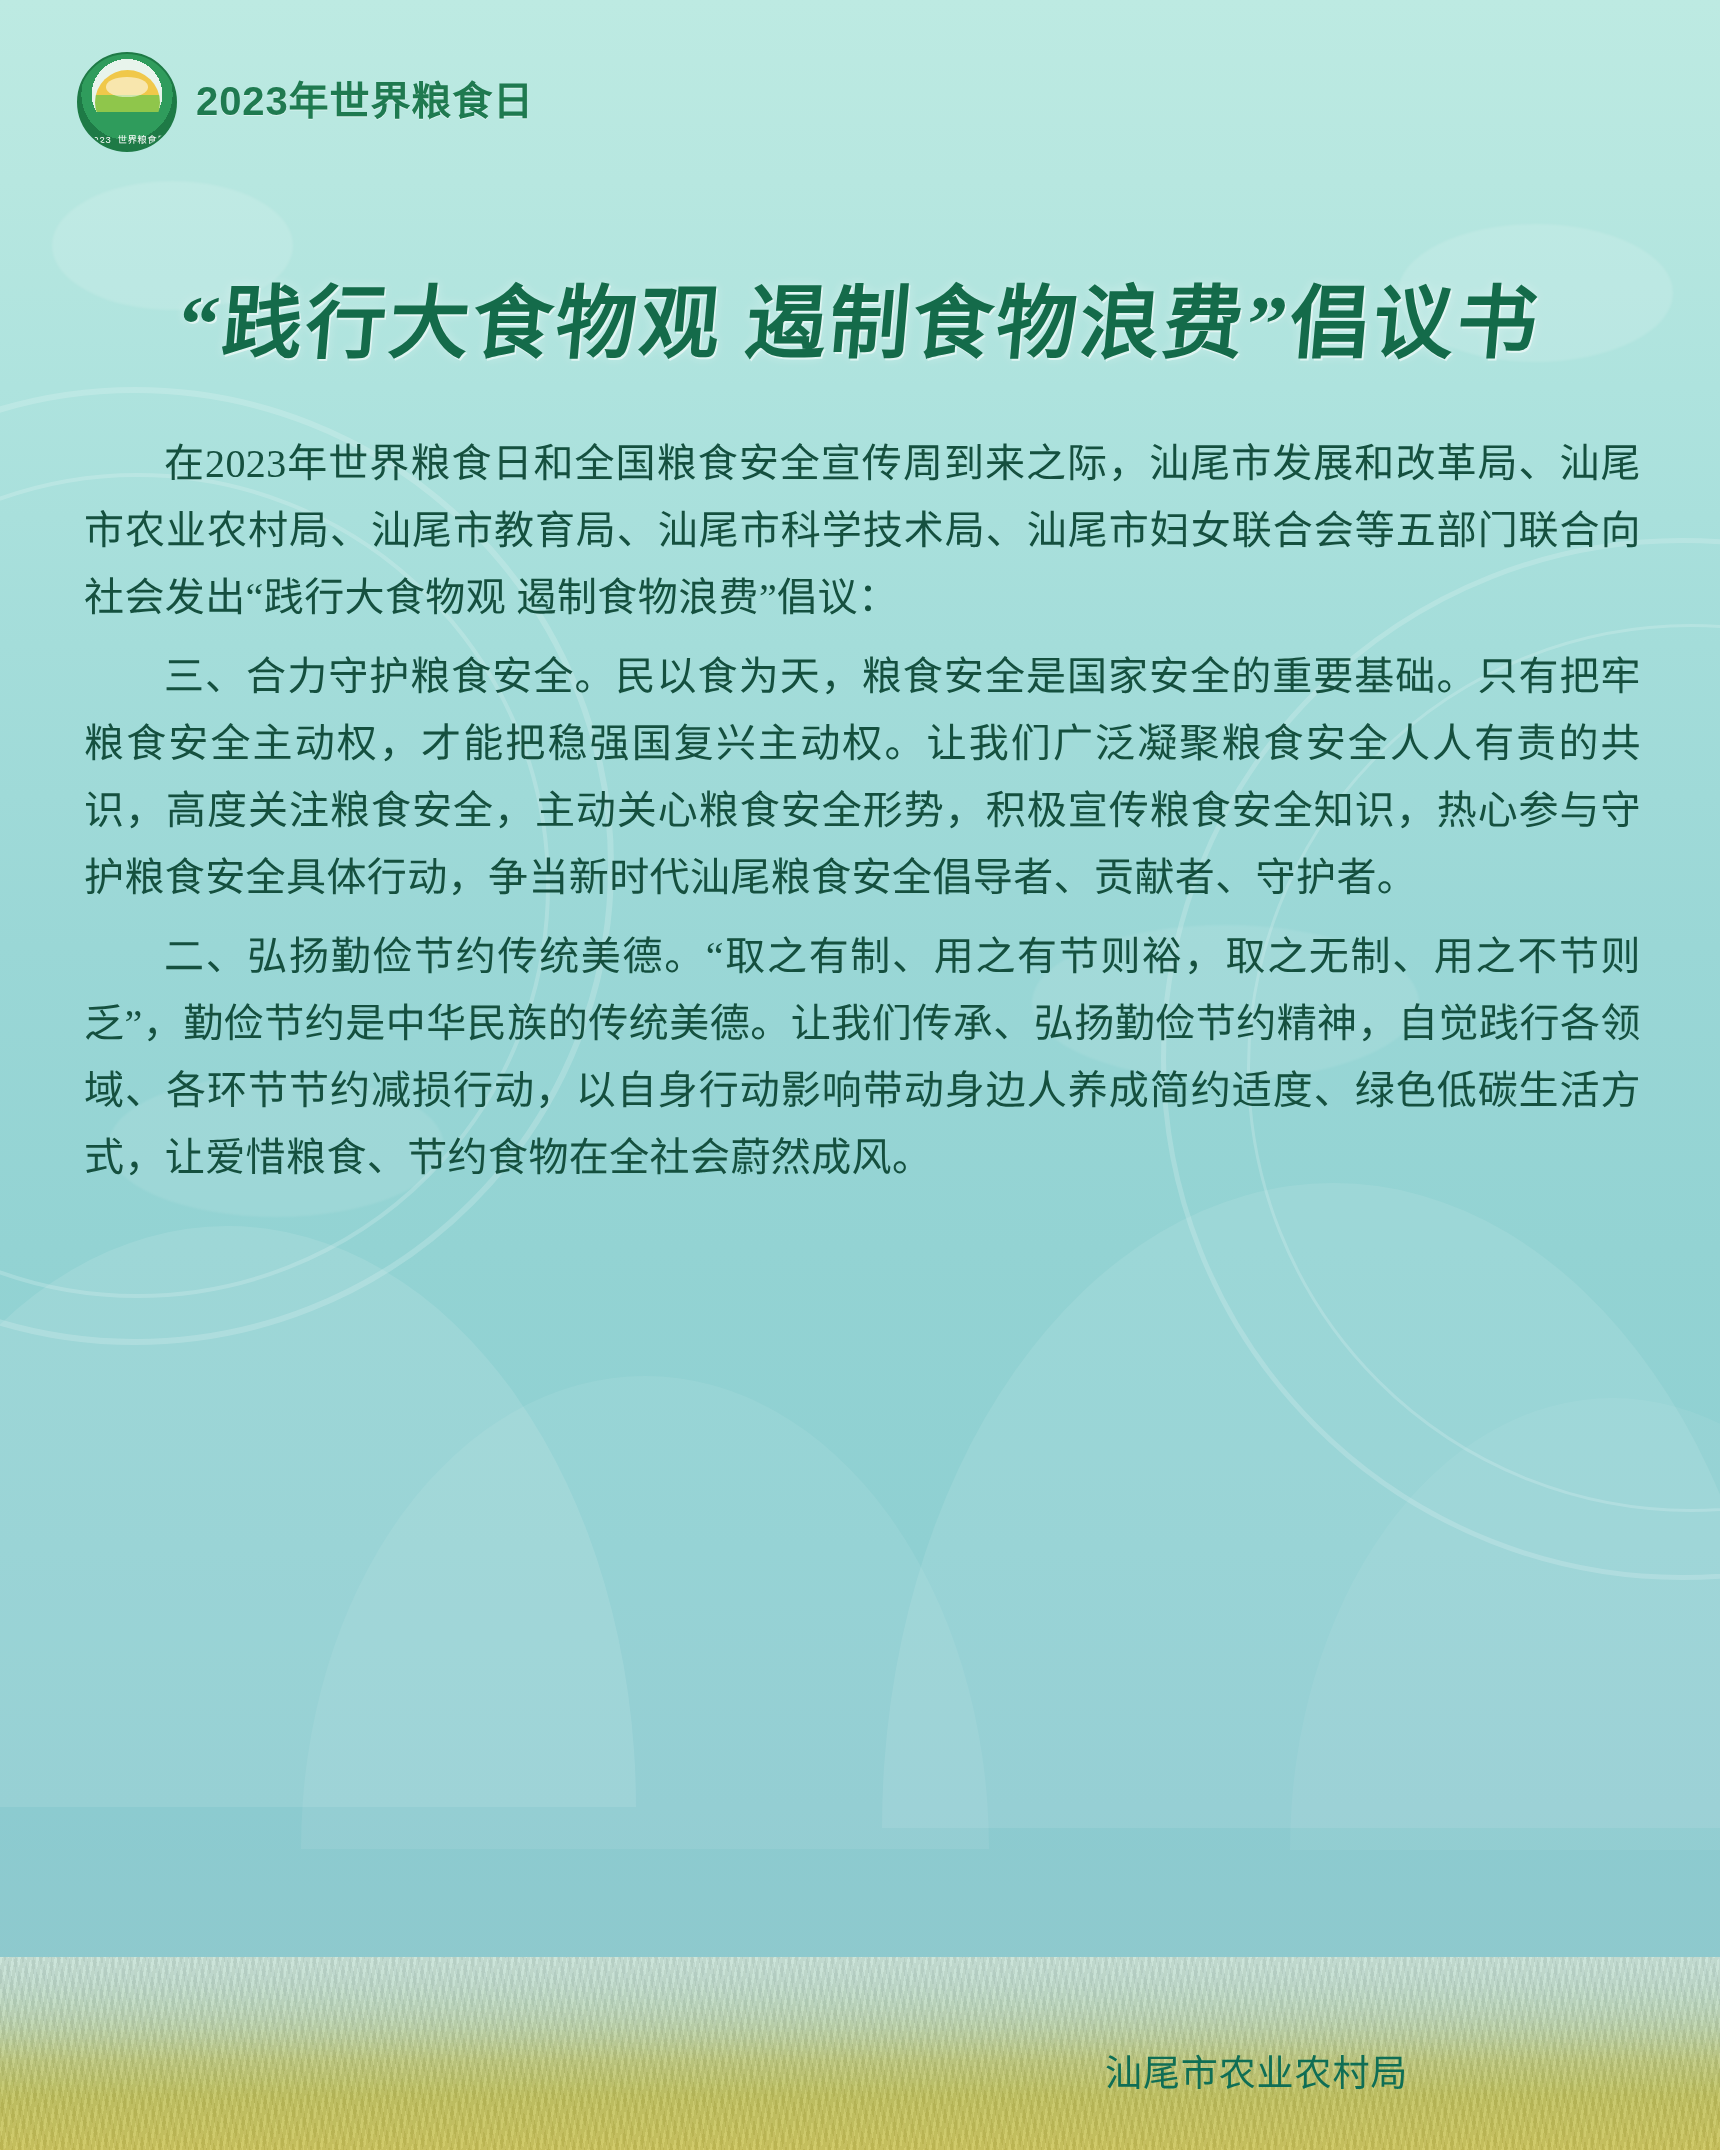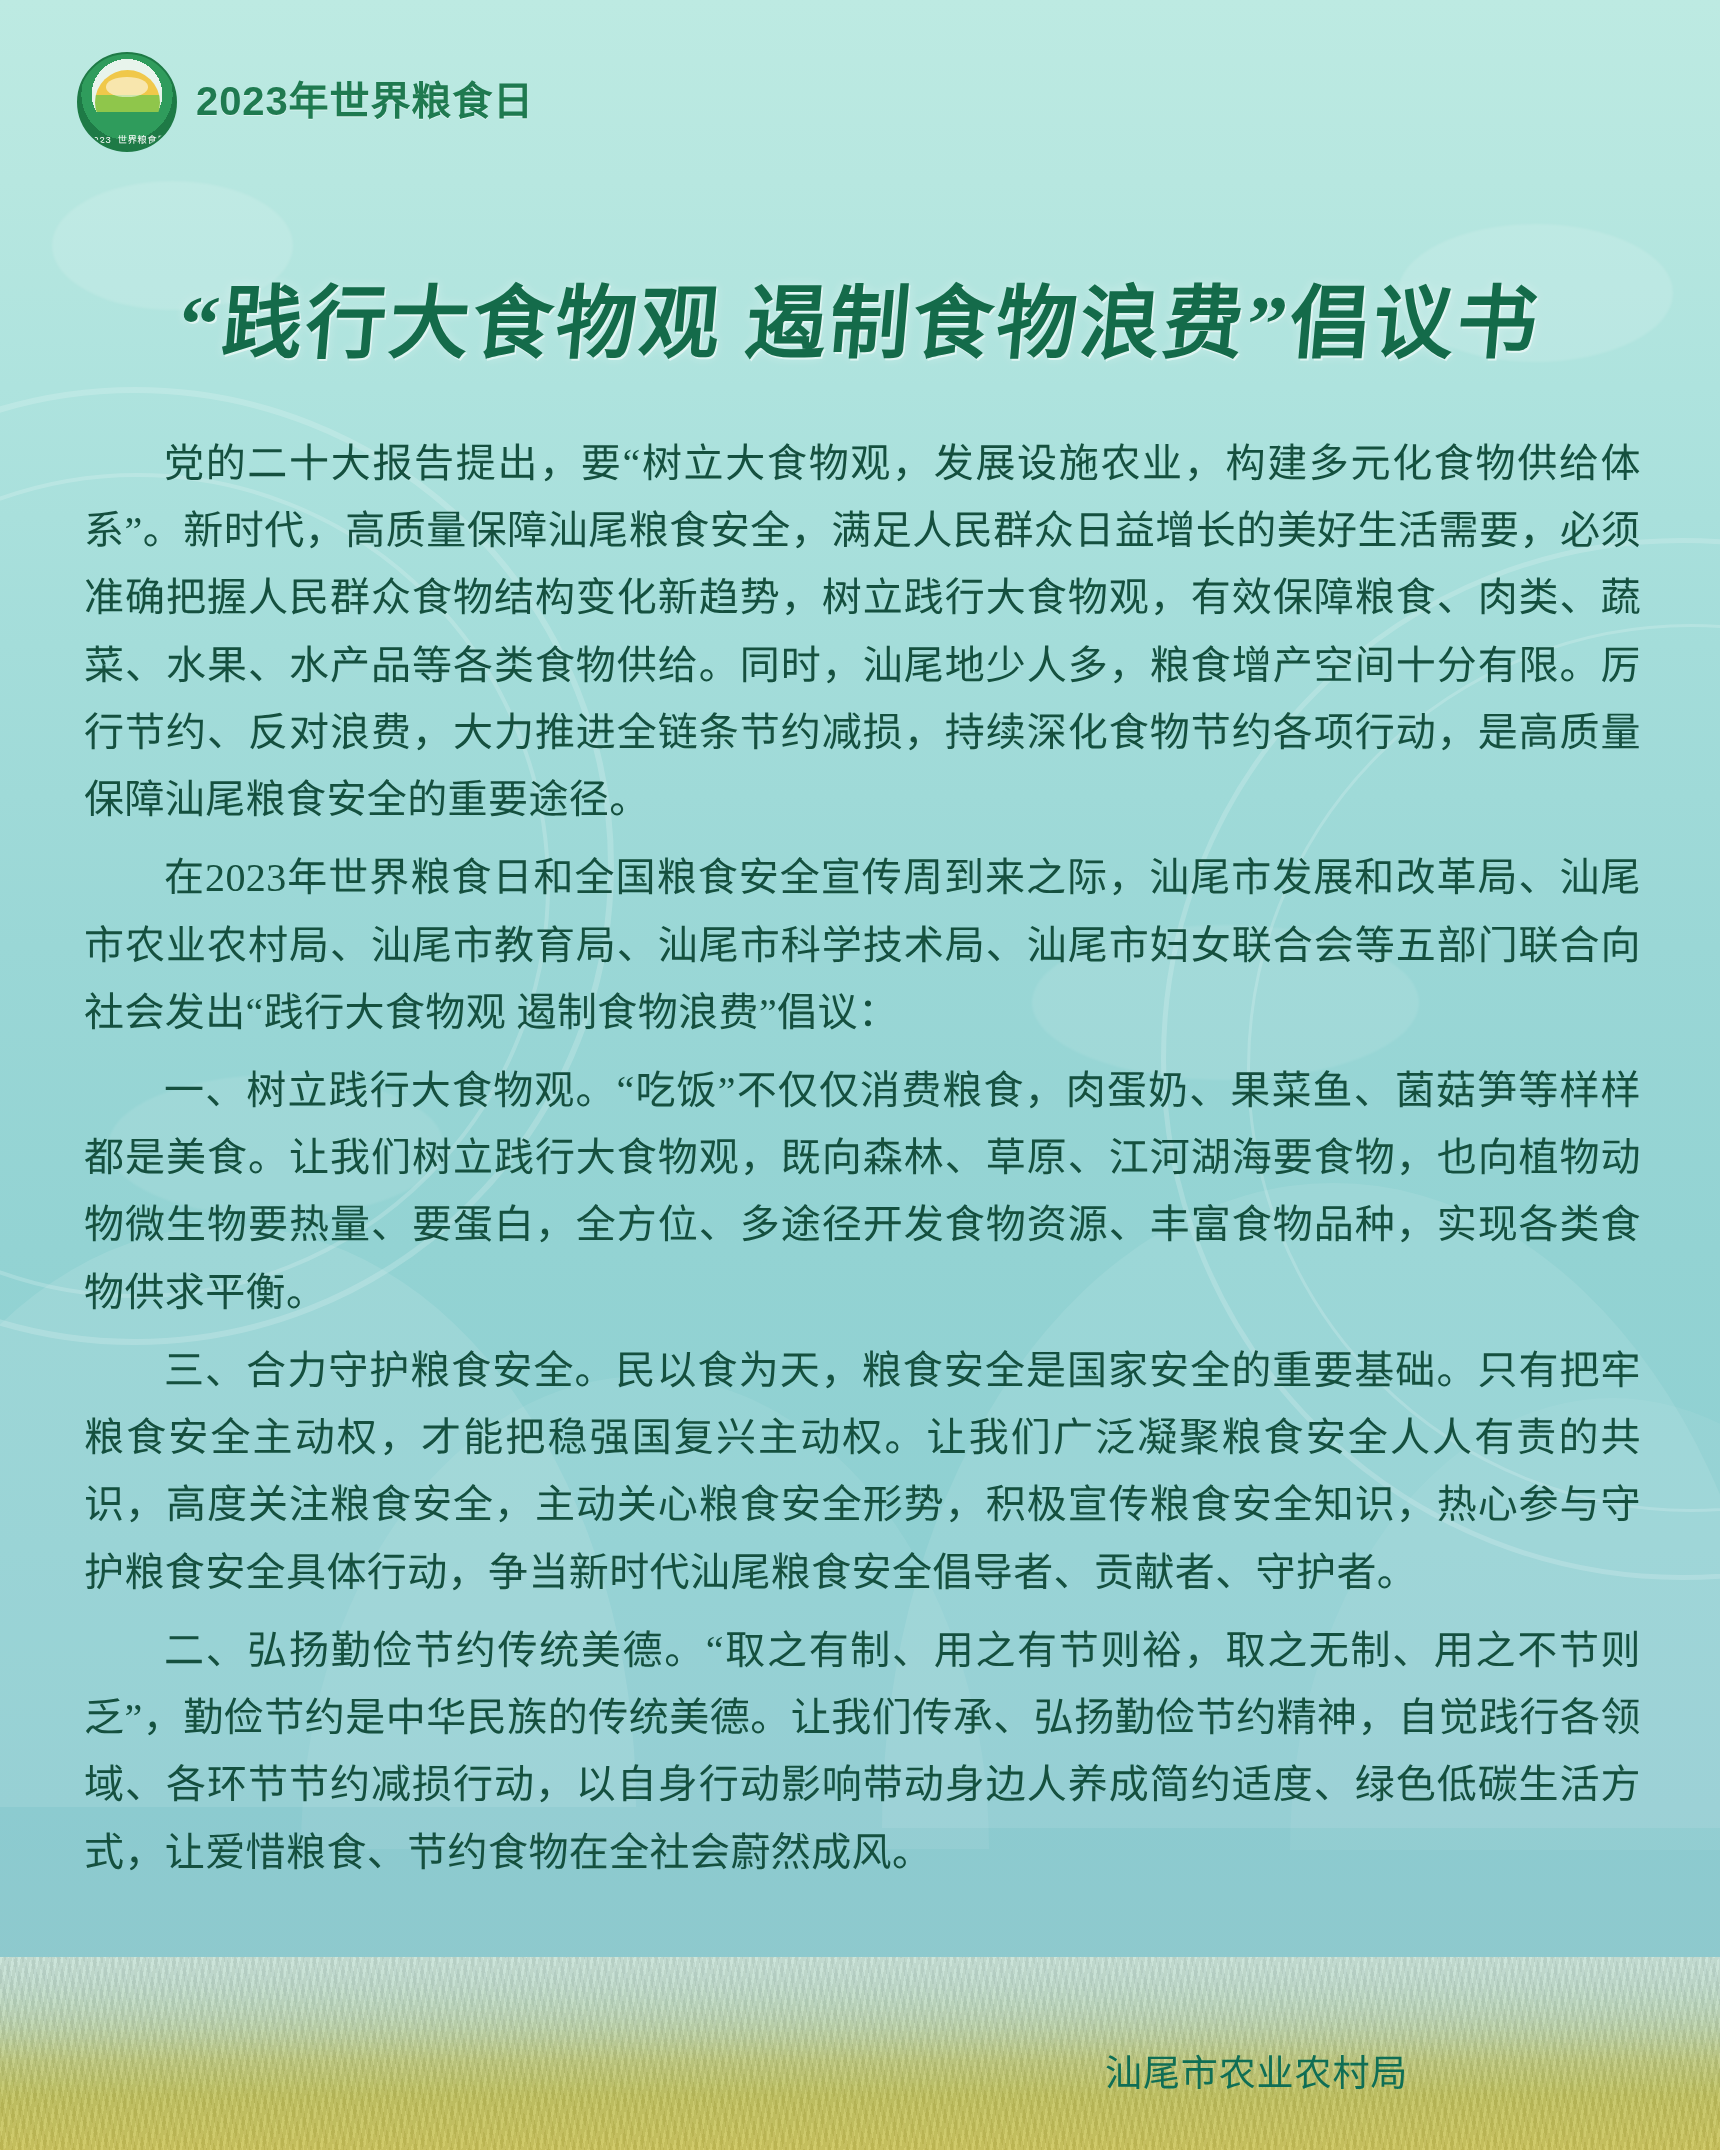"党的二十大报告提出，要“树立大食物观，发展设施农业，构建多元化食物供给体系”。新" p { html: <p>党的二十大报告提出，要“树立大食物观，发展设施农业，构建多元化食物供给体系”。新时代，高质量保障汕尾粮食安全，满足人民群众日益增长的美好生活需要，必须准确把握人民群众食物结构变化新趋势，树立践行大食物观，有效保障粮食、肉类、蔬菜、水果、水产品等各类食物供给。同时，汕尾地少人多，粮食增产空间十分有限。厉行节约、反对浪费，大力推进全链条节约减损，持续深化食物节约各项行动，是高质量保障汕尾粮食安全的重要途径。</p> -> none }
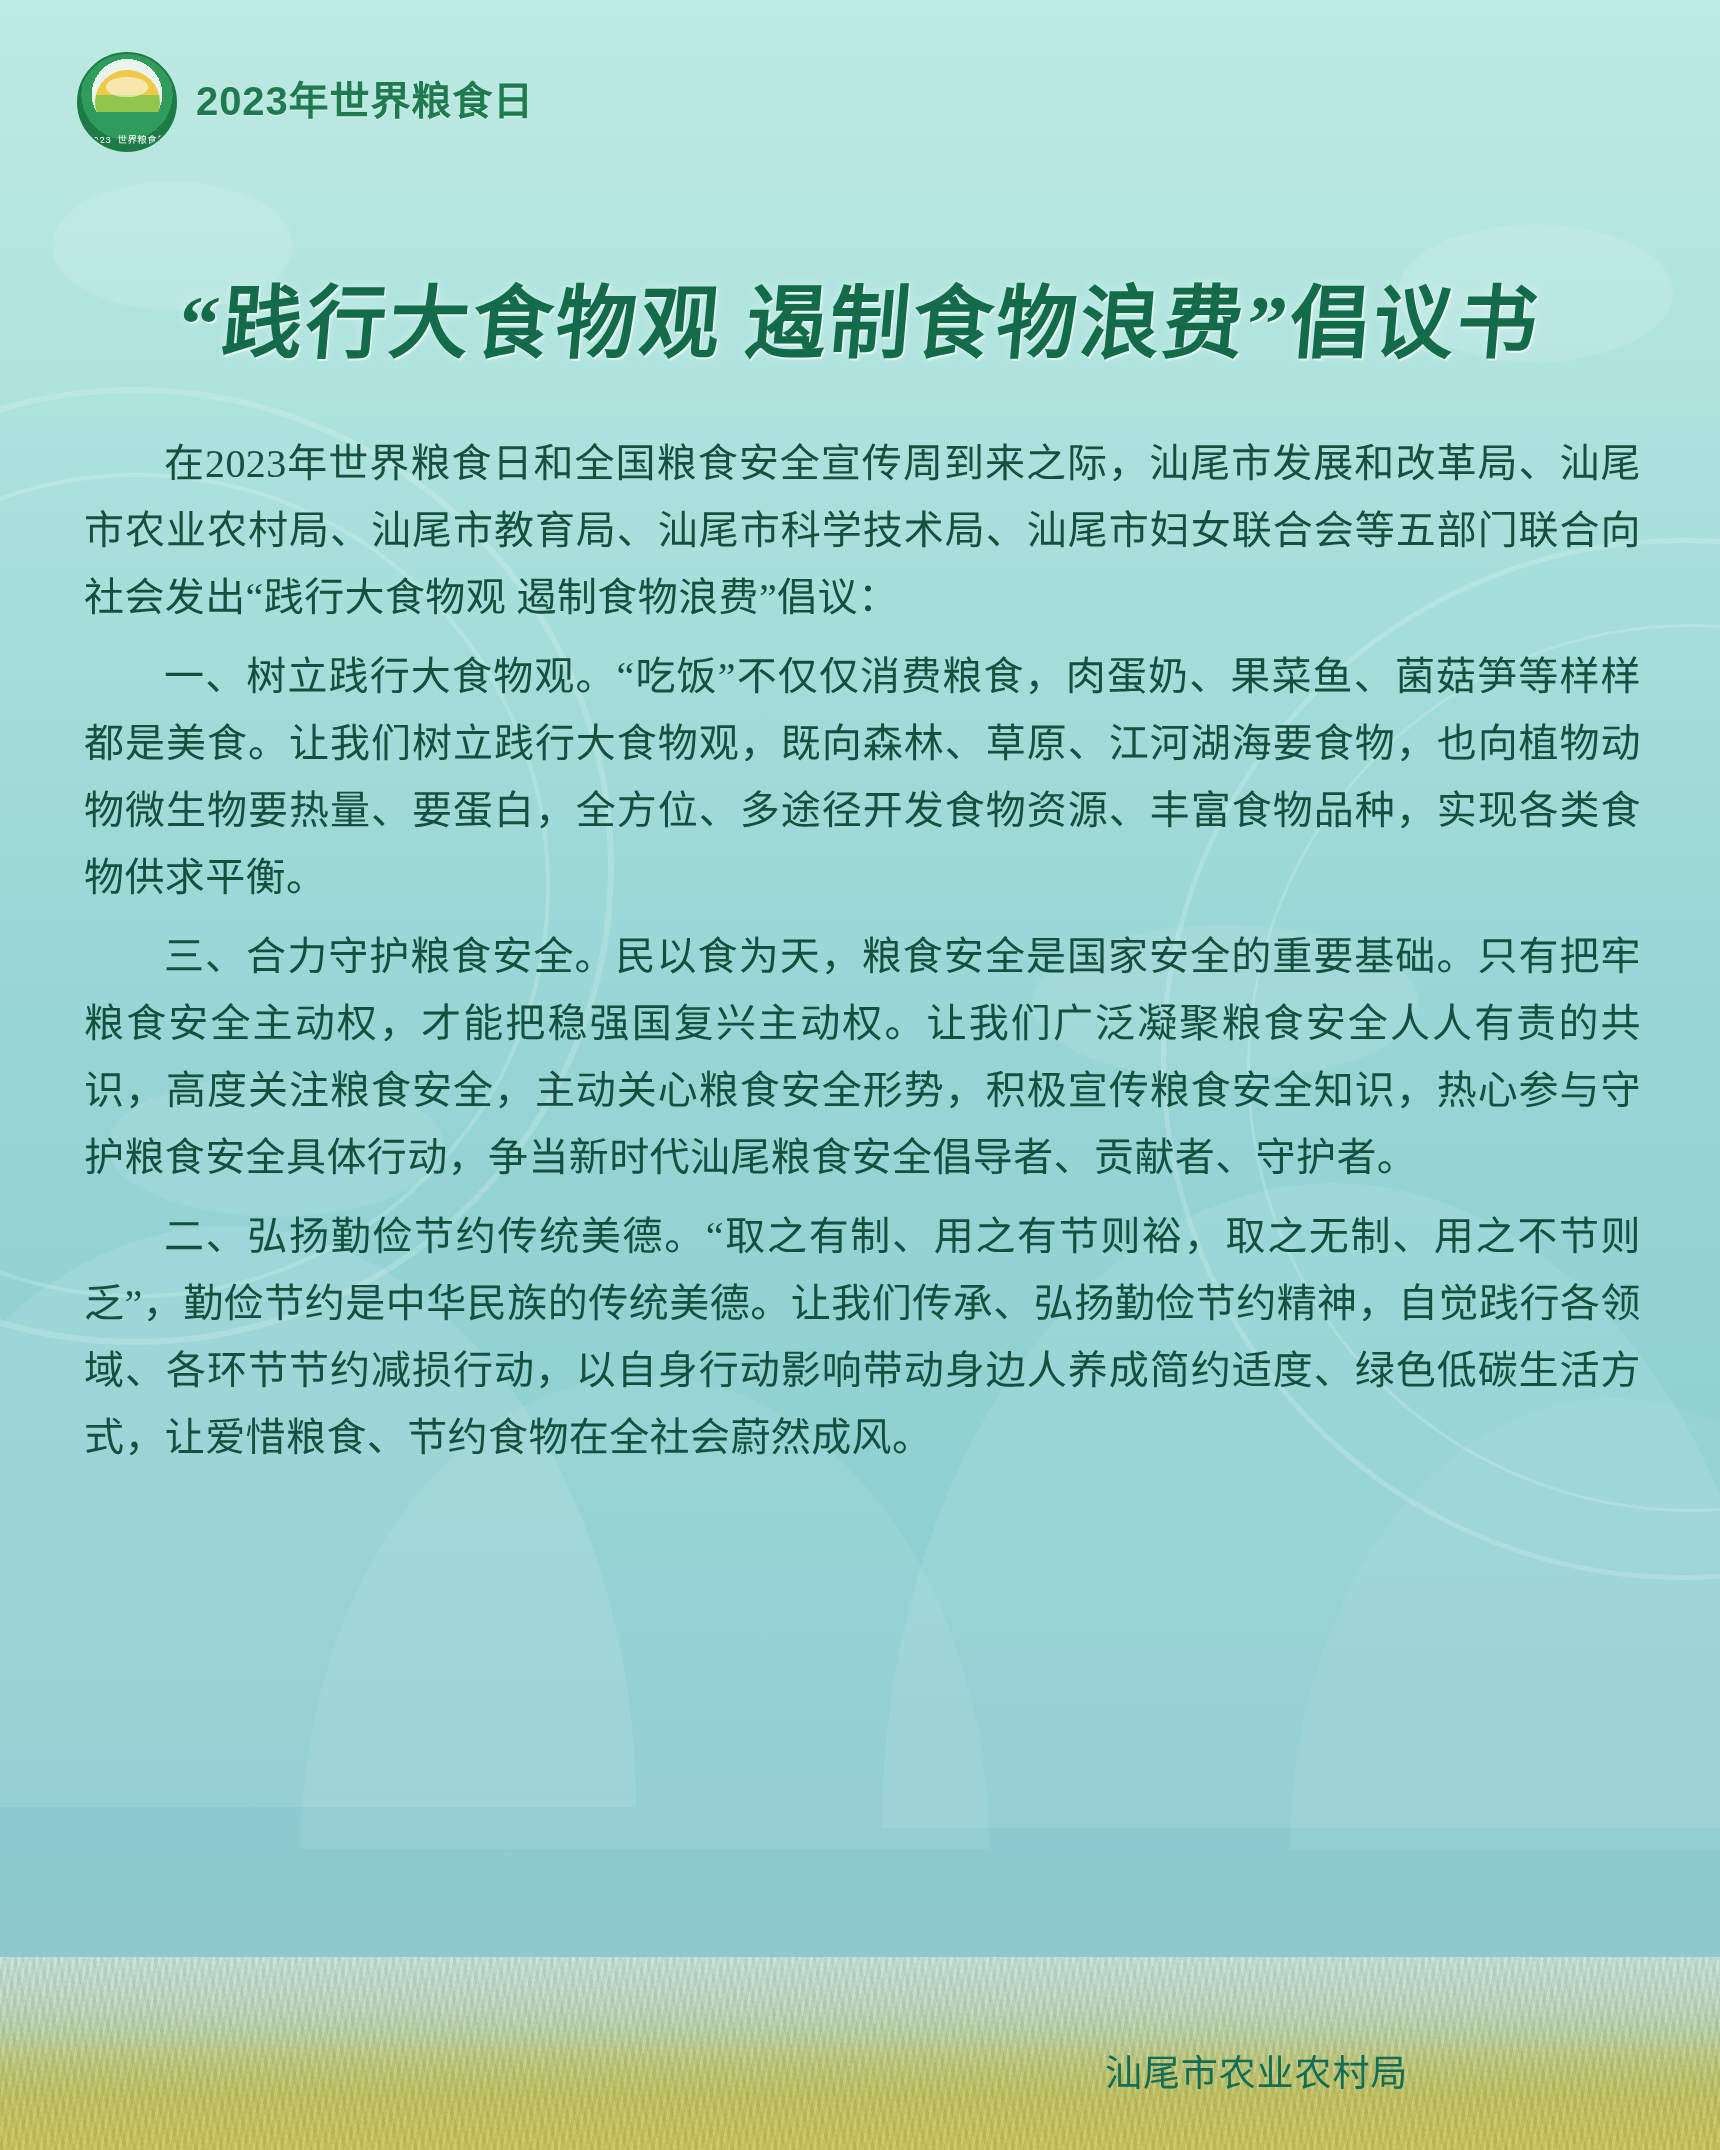"一、树立践行大食物观。“吃饭”不仅仅消费粮食，肉蛋奶、果菜鱼、菌菇笋等样样都是美" p { html: <p>一、树立践行大食物观。“吃饭”不仅仅消费粮食，肉蛋奶、果菜鱼、菌菇笋等样样都是美食。让我们树立践行大食物观，既向森林、草原、江河湖海要食物，也向植物动物微生物要热量、要蛋白，全方位、多途径开发食物资源、丰富食物品种，实现各类食物供求平衡。</p> -> none }
